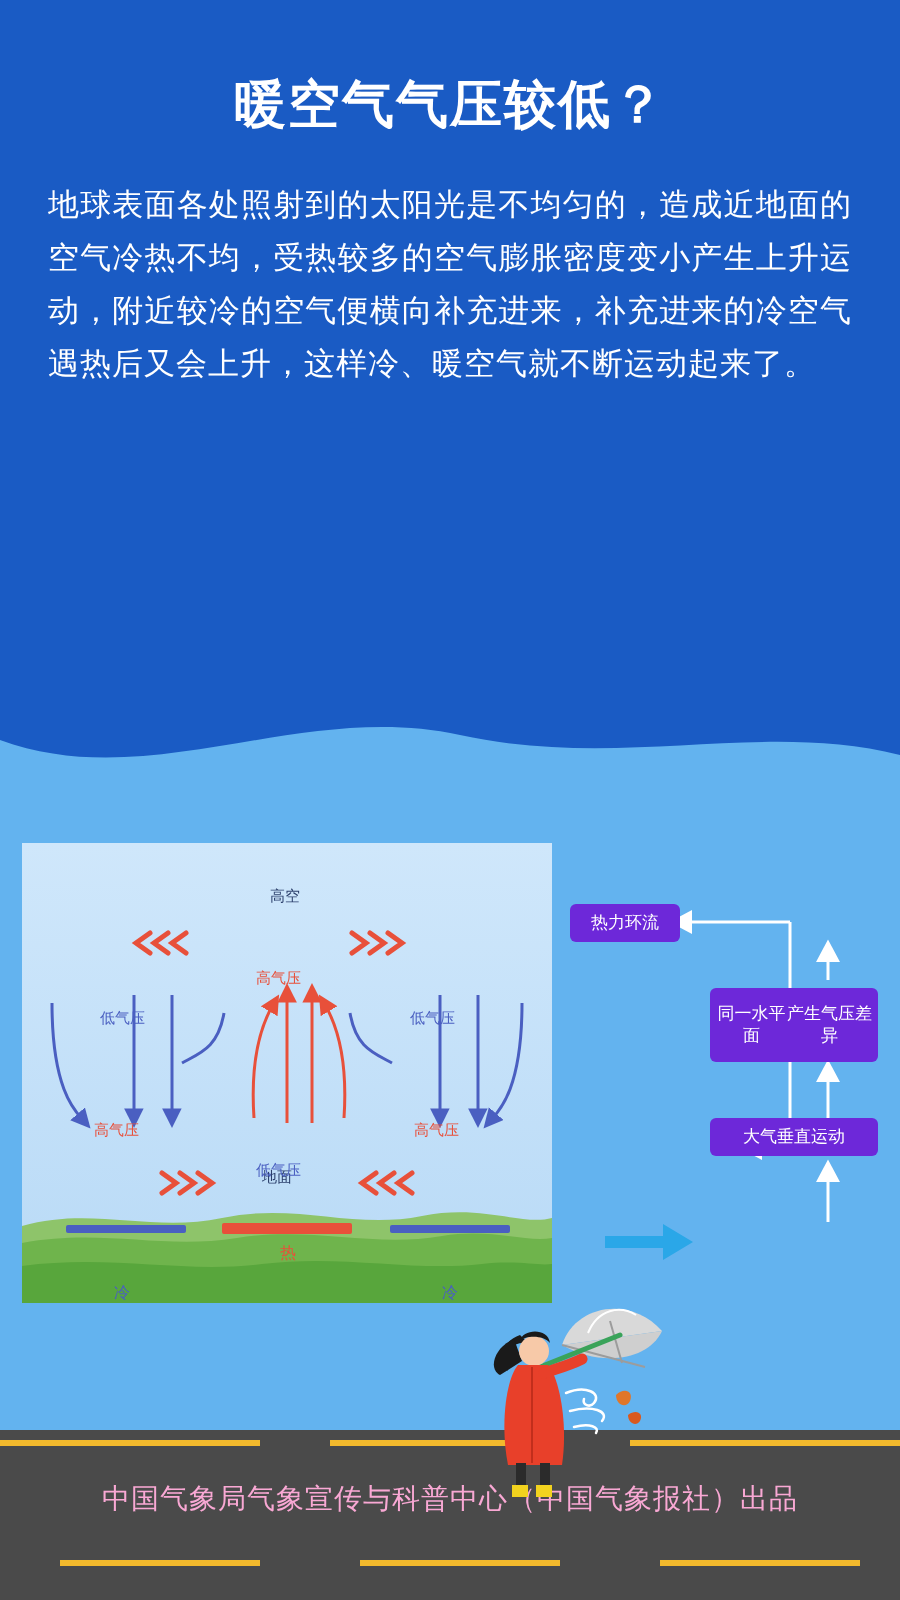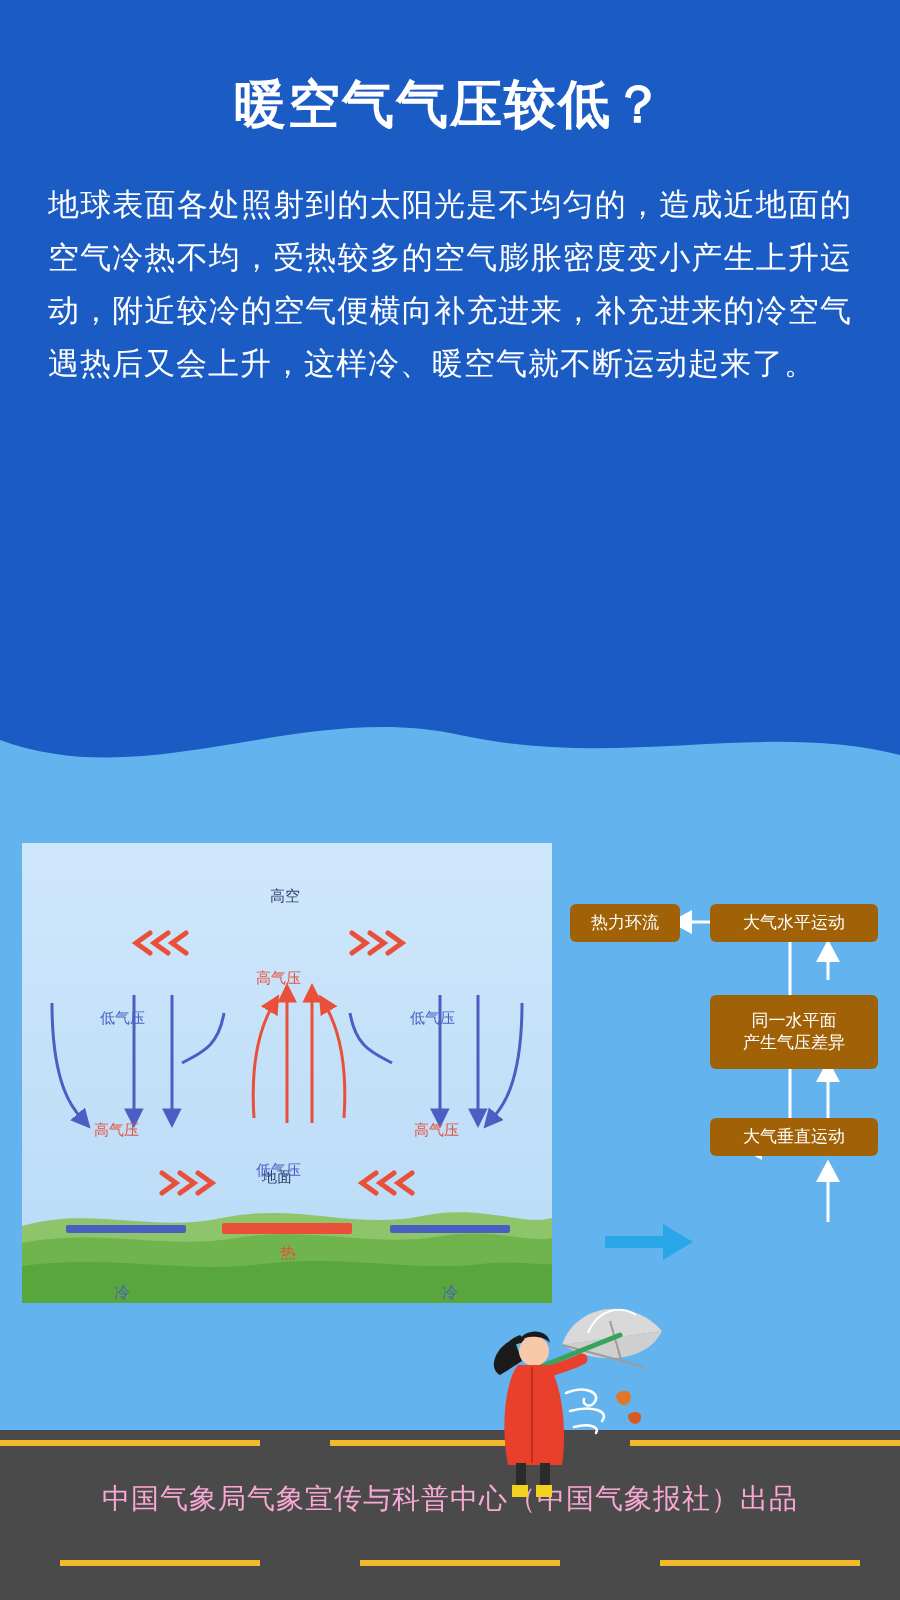"热力环流" .node { background: #a16207 -> #6d28d9 }
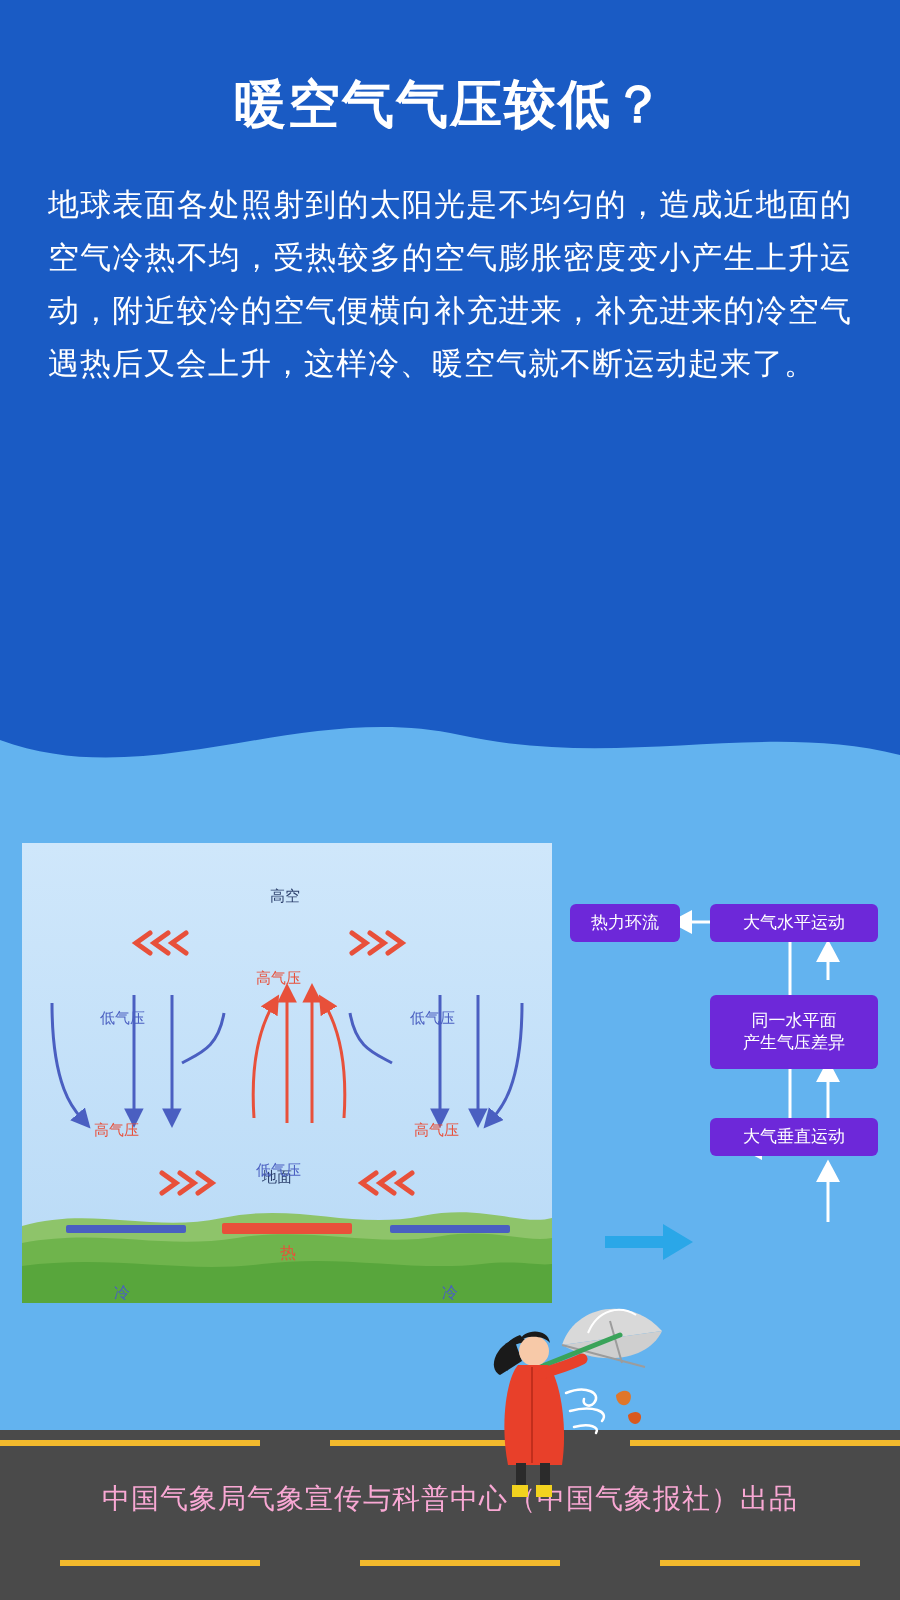"大气水平运动" div.node { html: <div>大气水平运动</div> -> none }
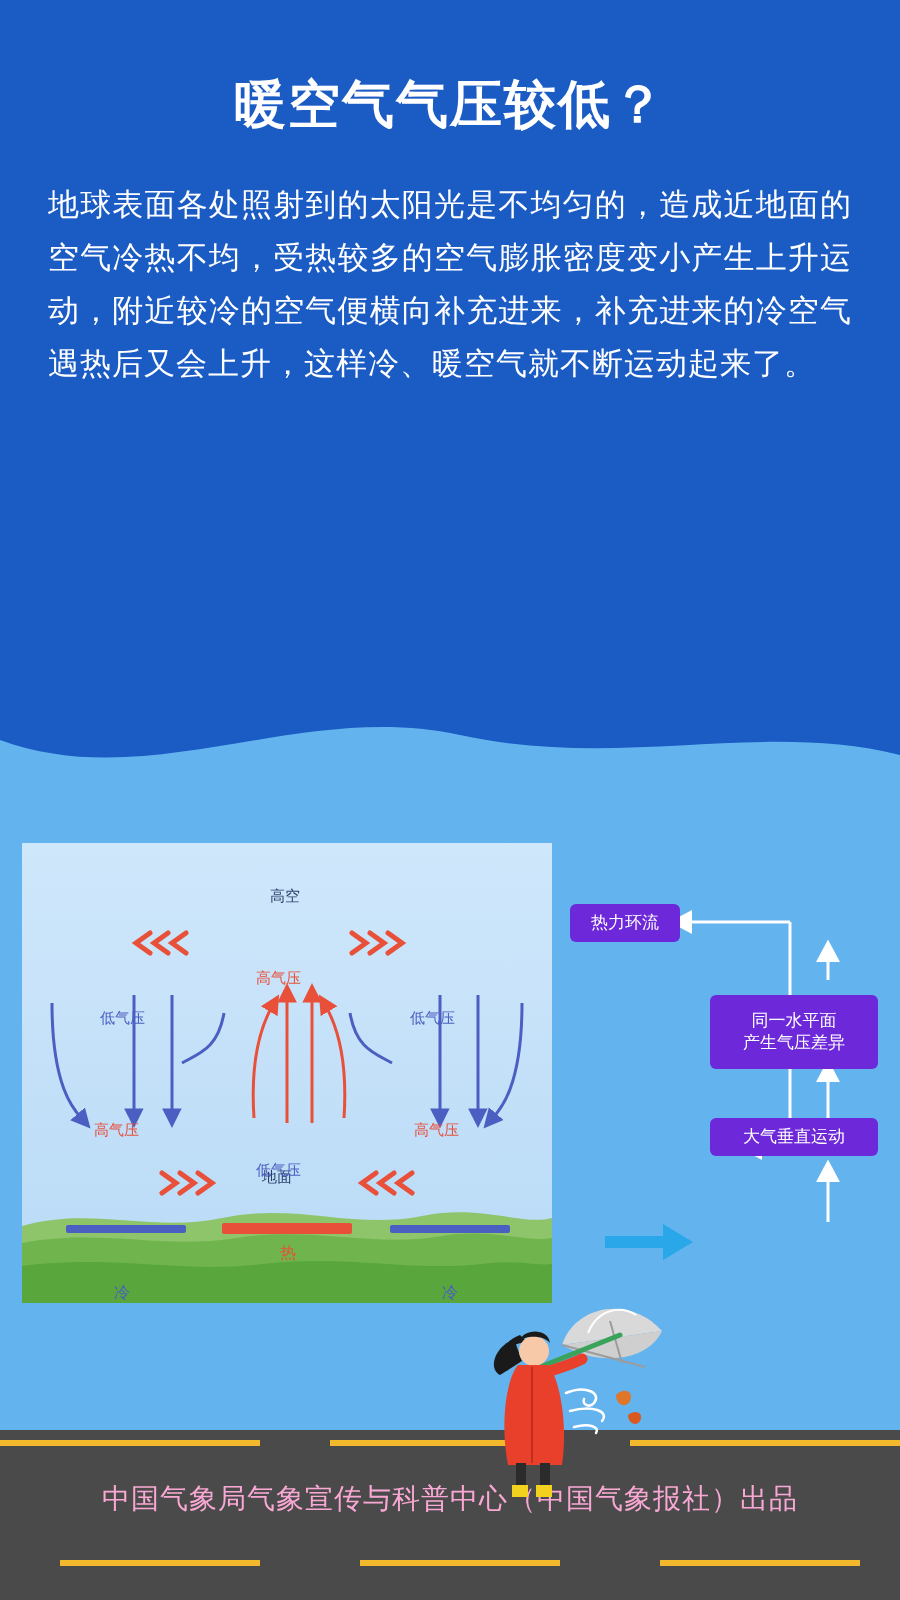"同一水平面" div.node { flex-direction: column -> row; top: 105px -> 98px }
